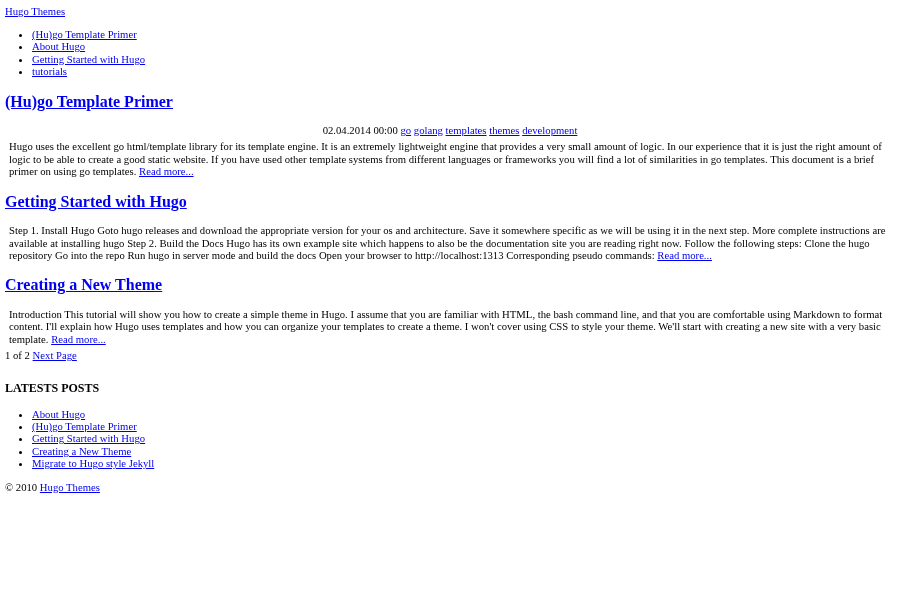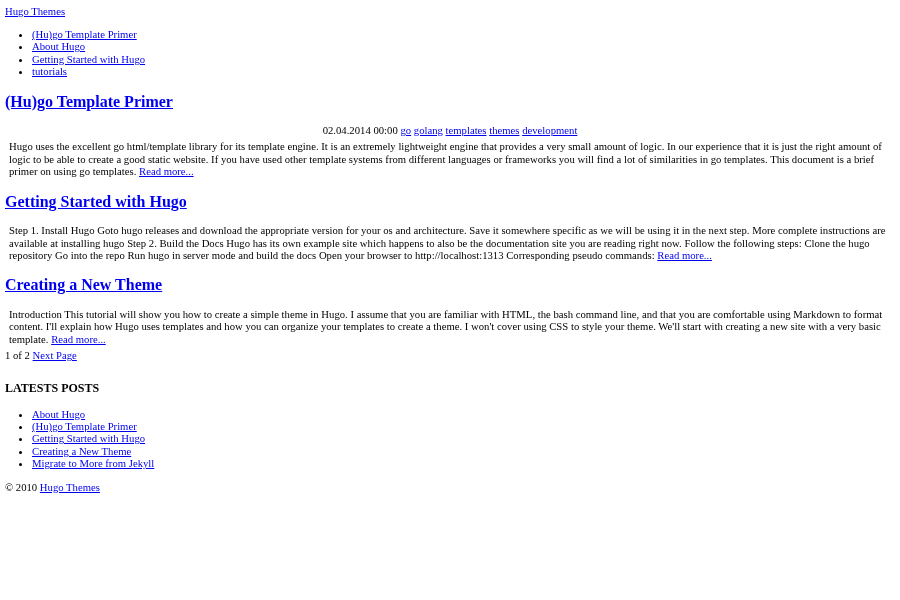"Migrate to More from Jekyll" a { text: More from -> Hugo style }
